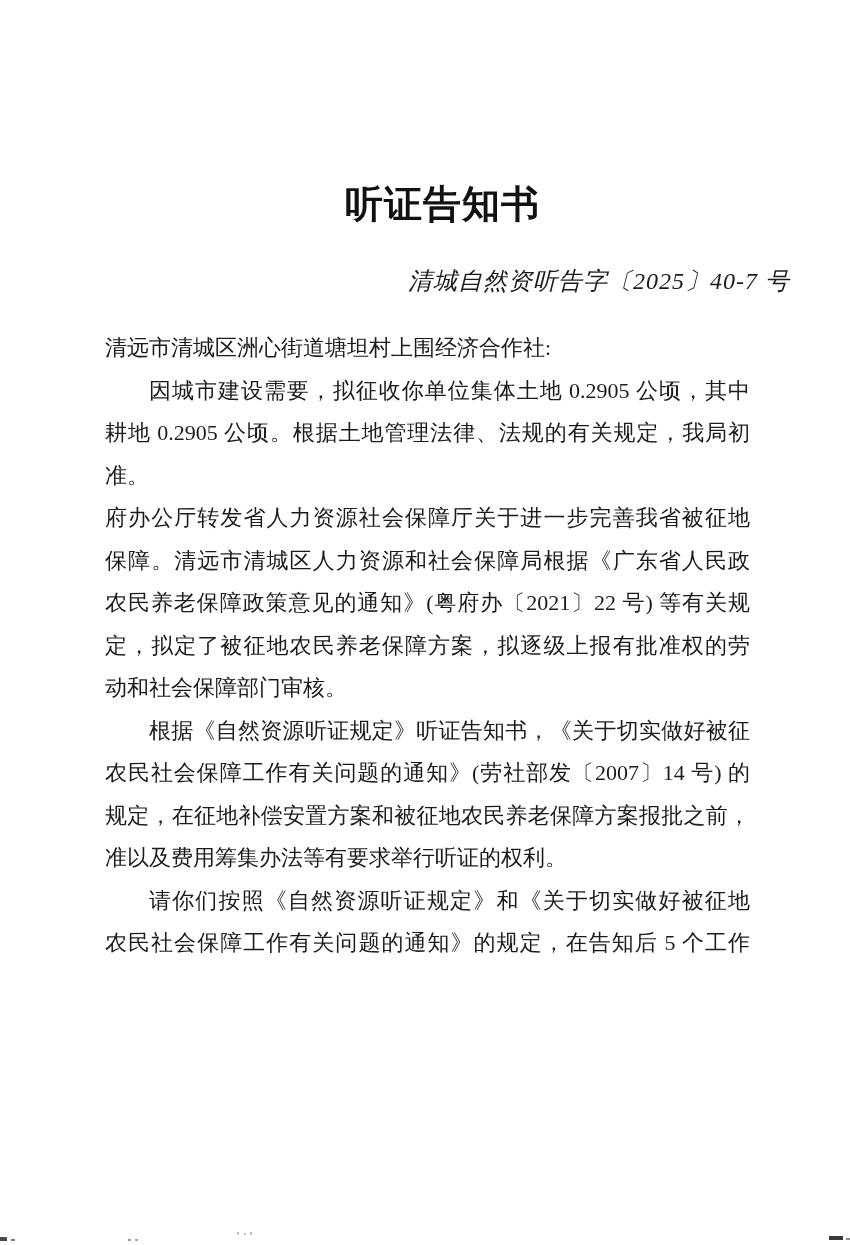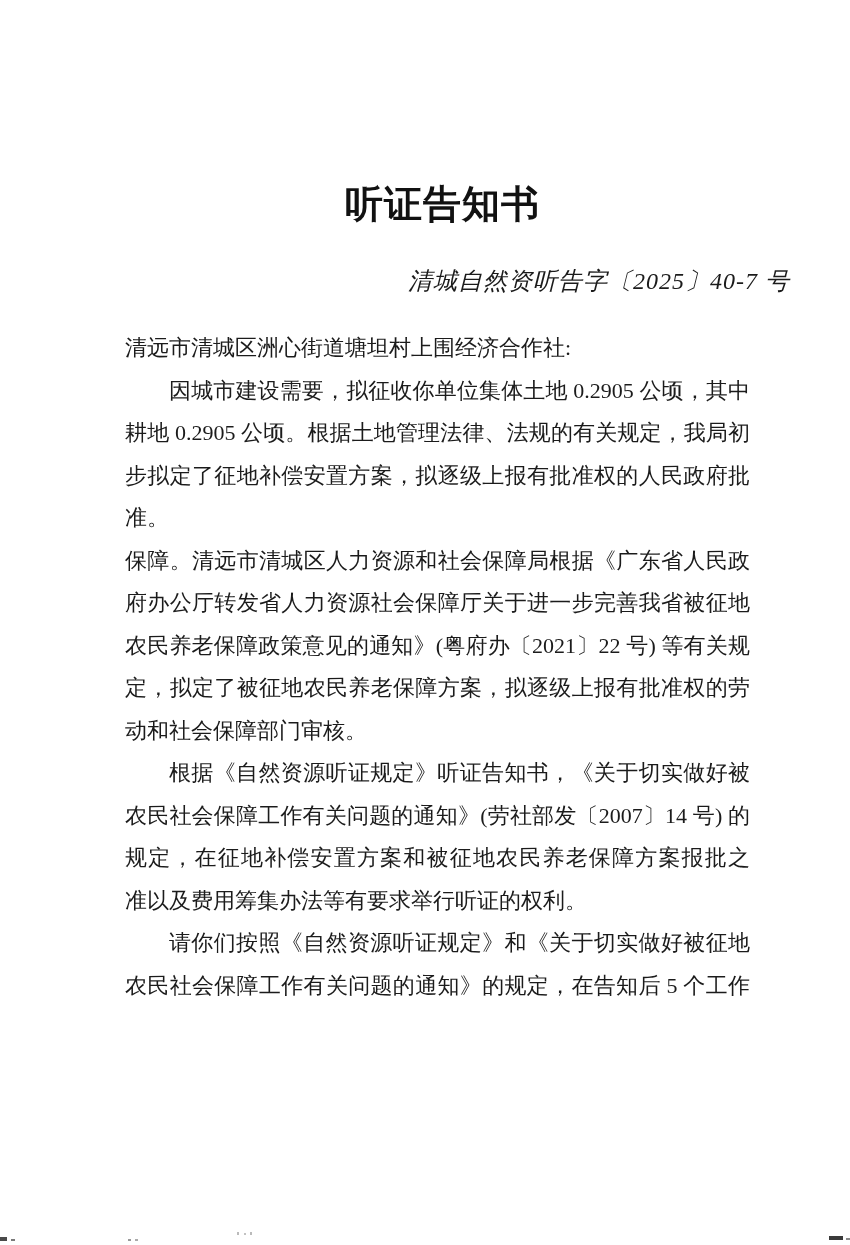"清远市清城区洲心街道塘坦村上围经济合作社:" .line { margin-left: 20px -> none }
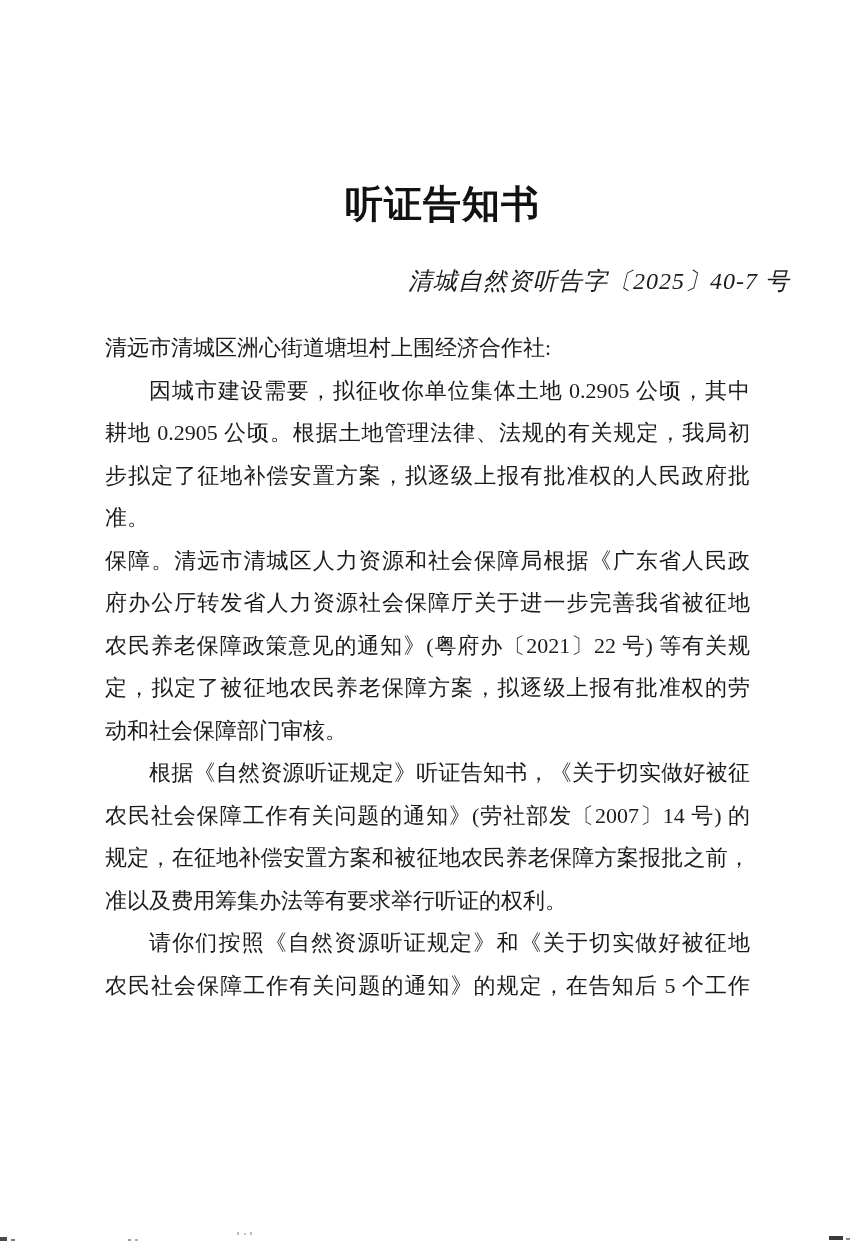"步拟定了征地补偿安置方案，拟逐级上报有批准权的人民政府批" div.line { html: <div>步拟定了征地补偿安置方案，拟逐级上报有批准权的人民政府批</div> -> none }
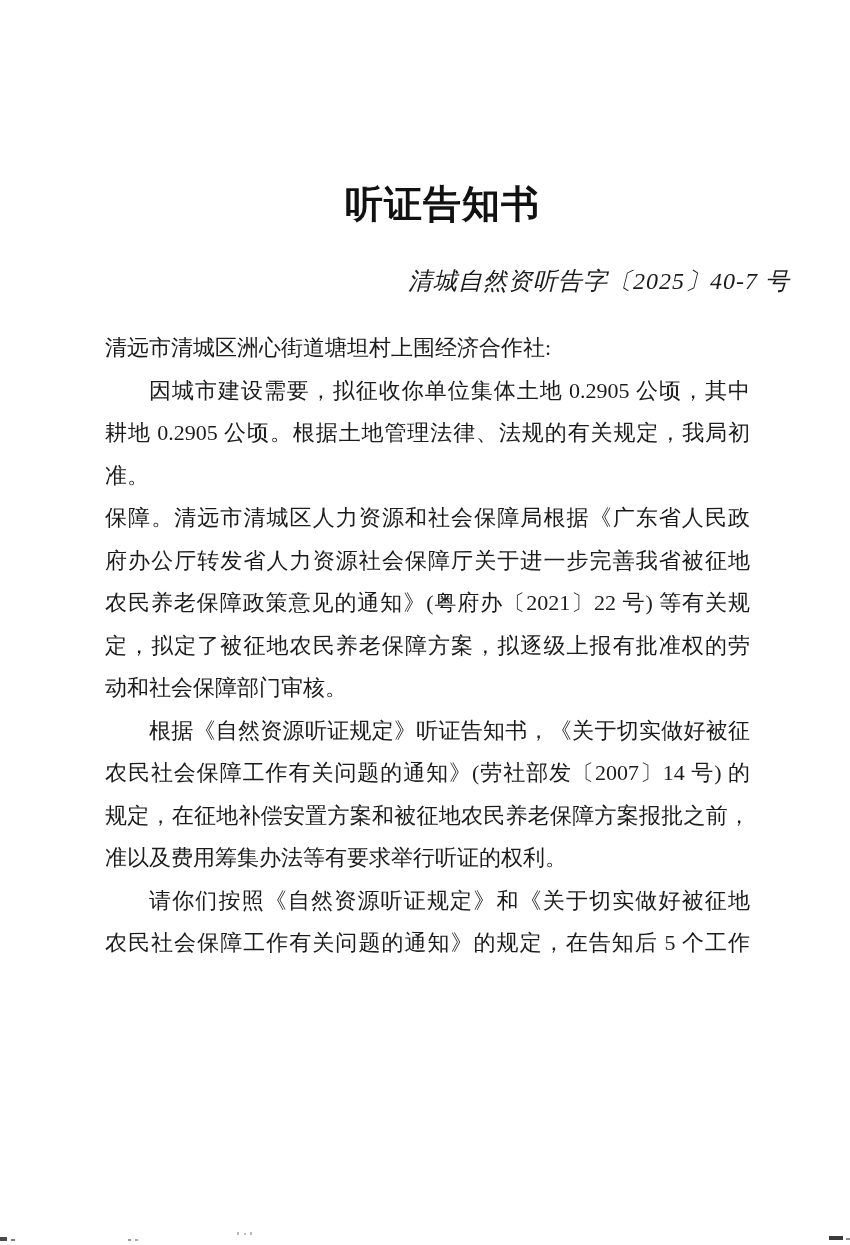"保障。清远市清城区人力资源和社会保障局根据《广东省人民政" div.line { order: before "府办公厅转发省人力资源社会保障厅关于进一步完善我省被征地" -> after "府办公厅转发省人力资源社会保障厅关于进一步完善我省被征地" }
